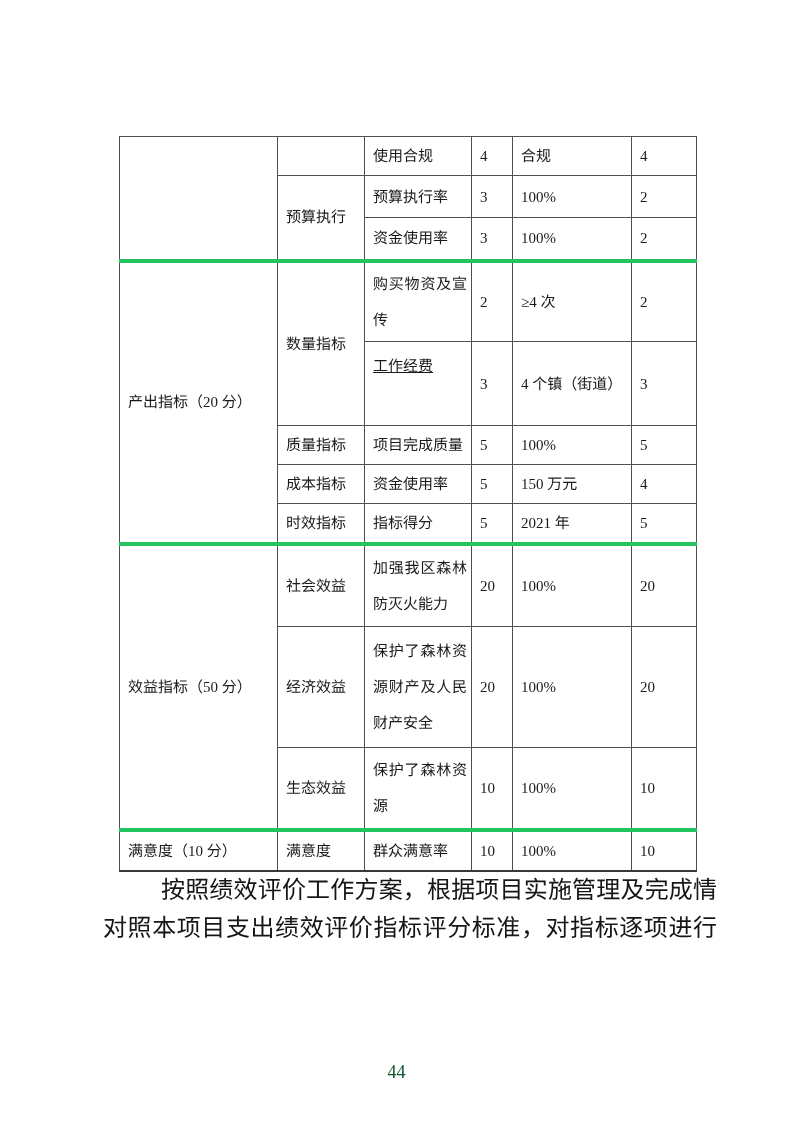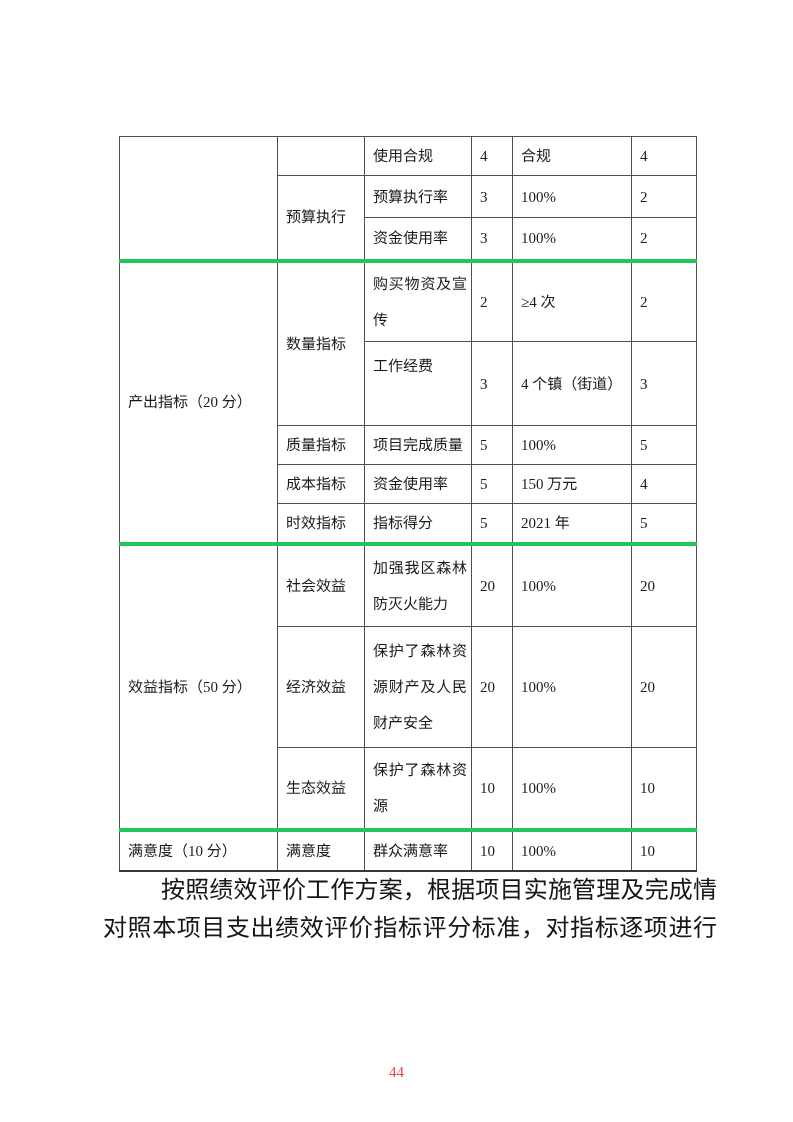"工作经费" td.topcell { text-decoration: none -> underline }
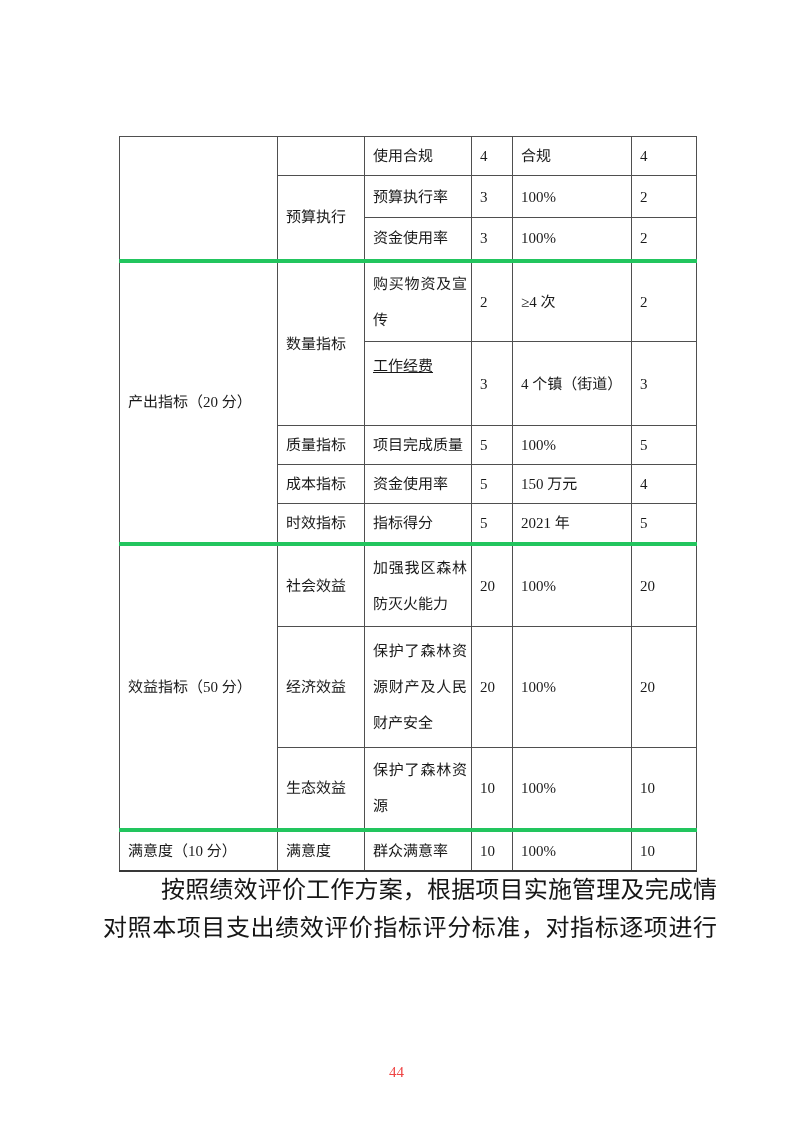"44" .pagenum { color: #ef4444 -> #14532d; font-size: 15px -> 18px }
